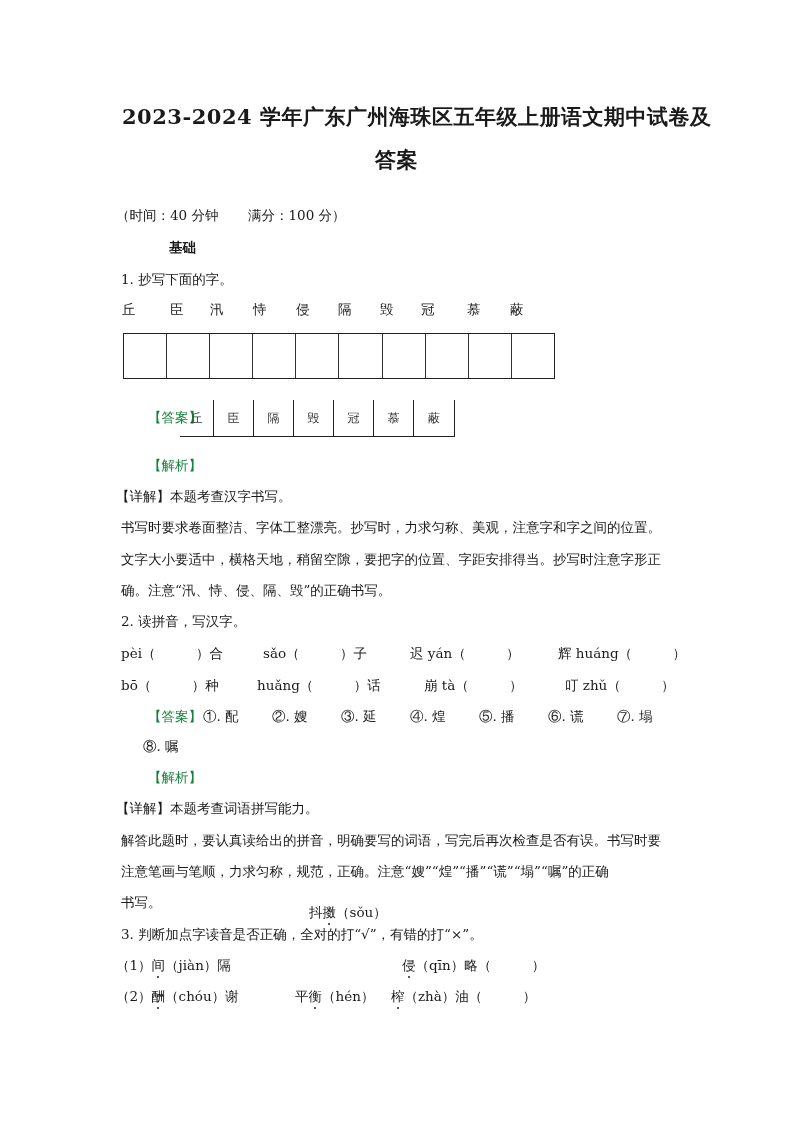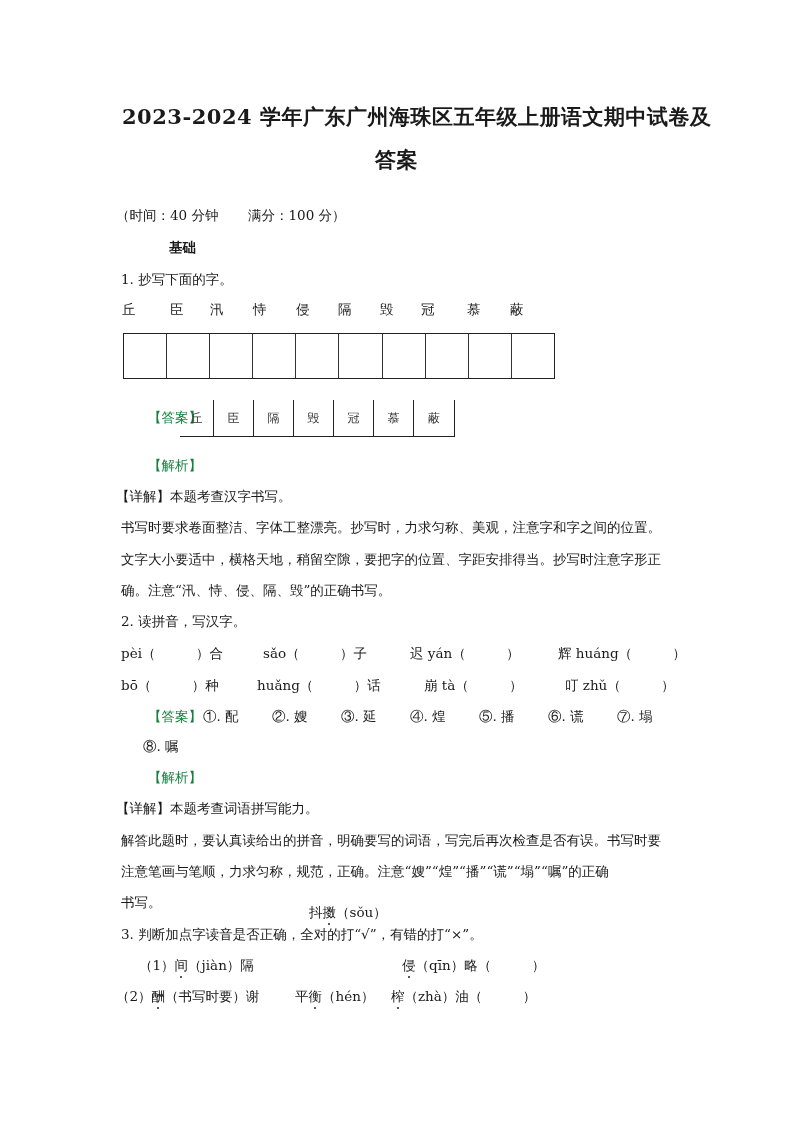"（1）间（jiàn）隔" div.abs { margin-left: 23px -> none }
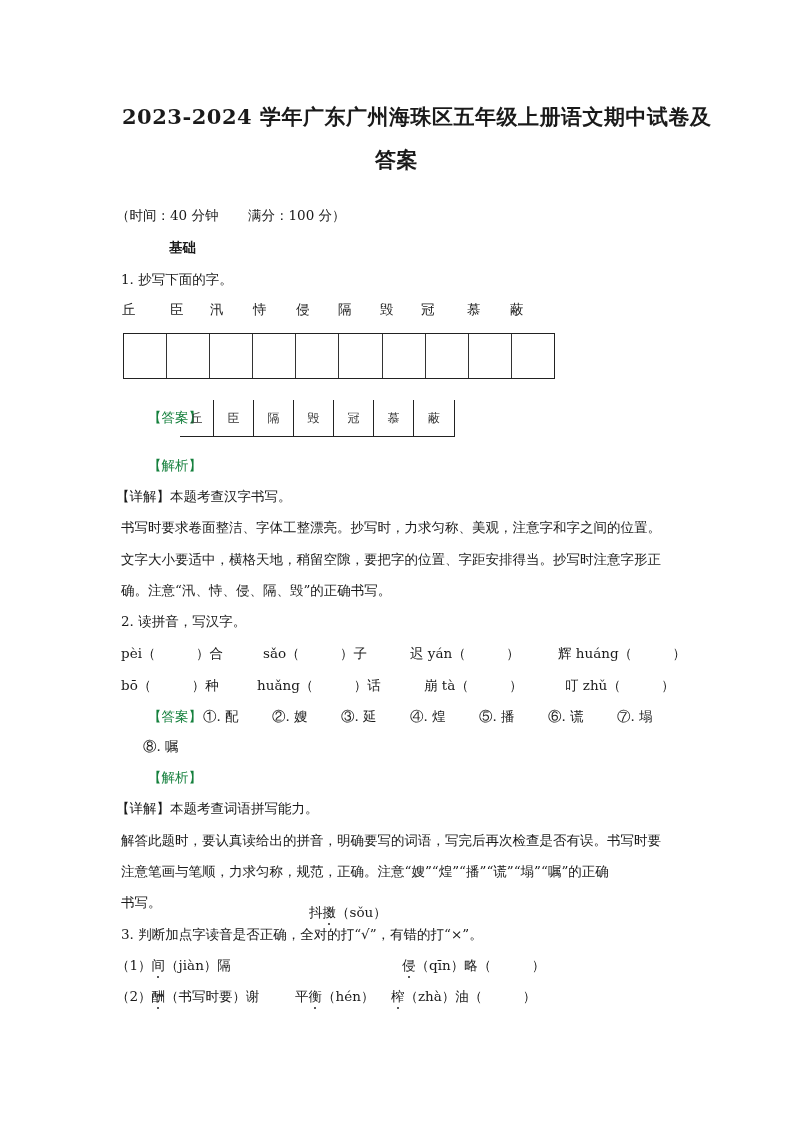"（书写时要）谢" span { text: 书写时要 -> chóu }
